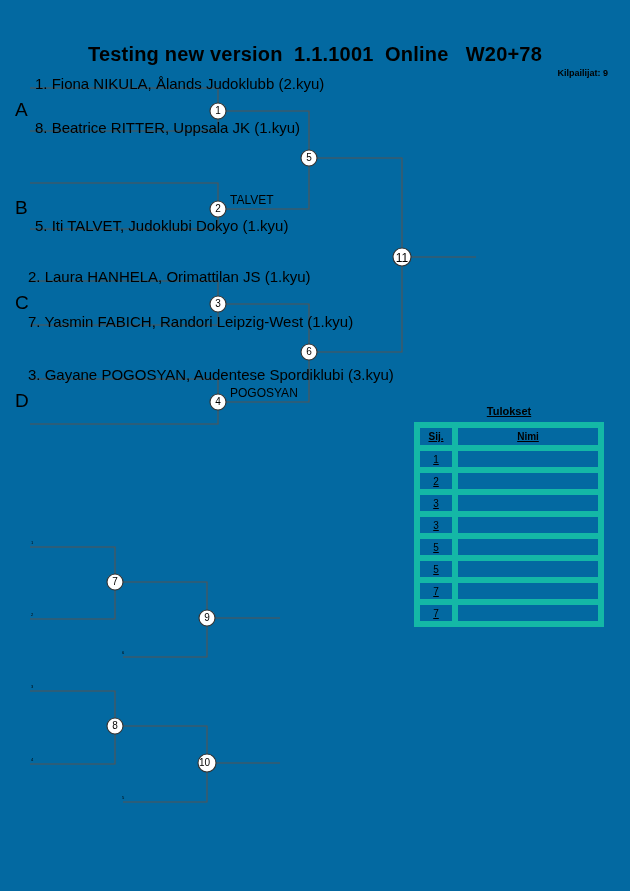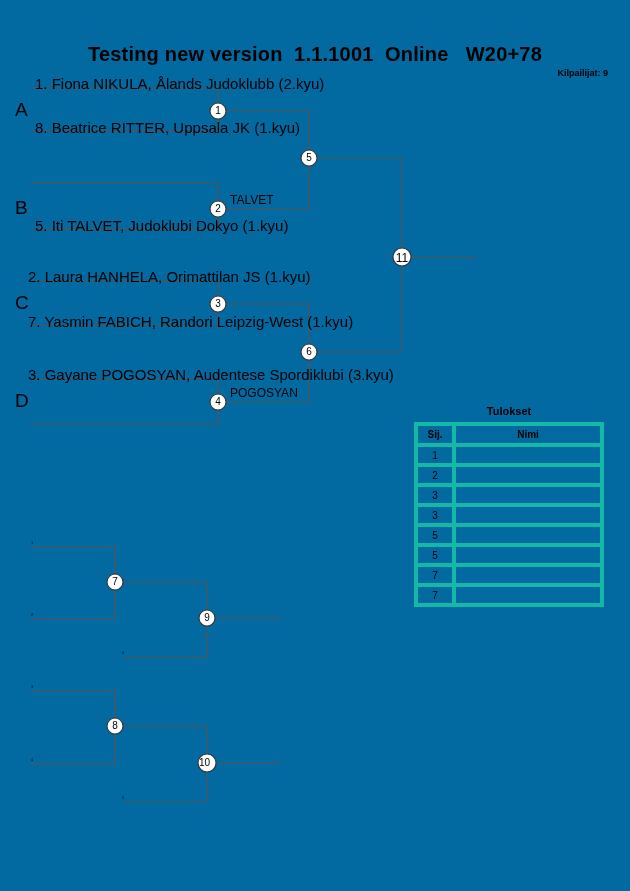"Tulokset" #results-wrap { text-decoration: none -> underline }
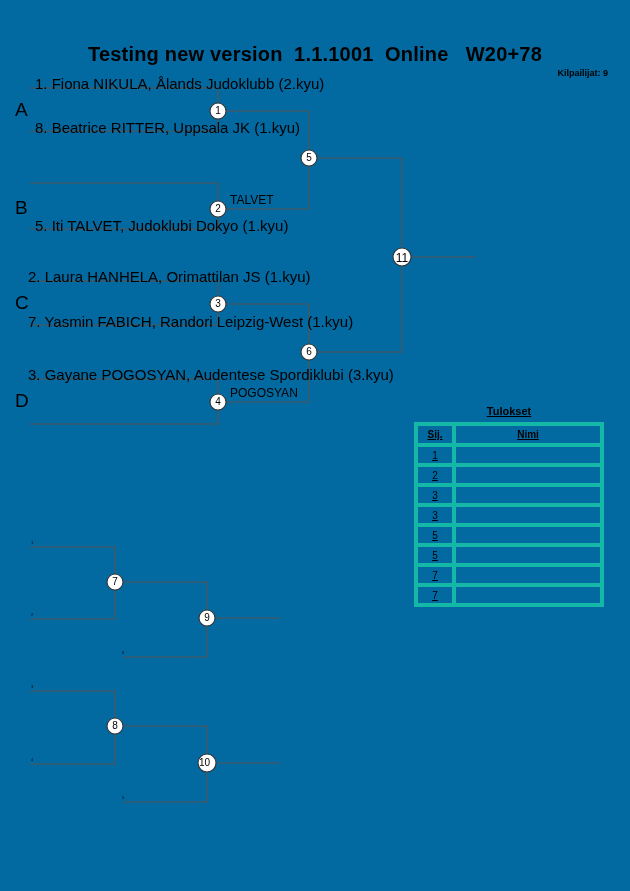"Sij." #results-table th, #results-table td { border: 4px solid #14b8a6 -> 6px solid #14b8a6 }
